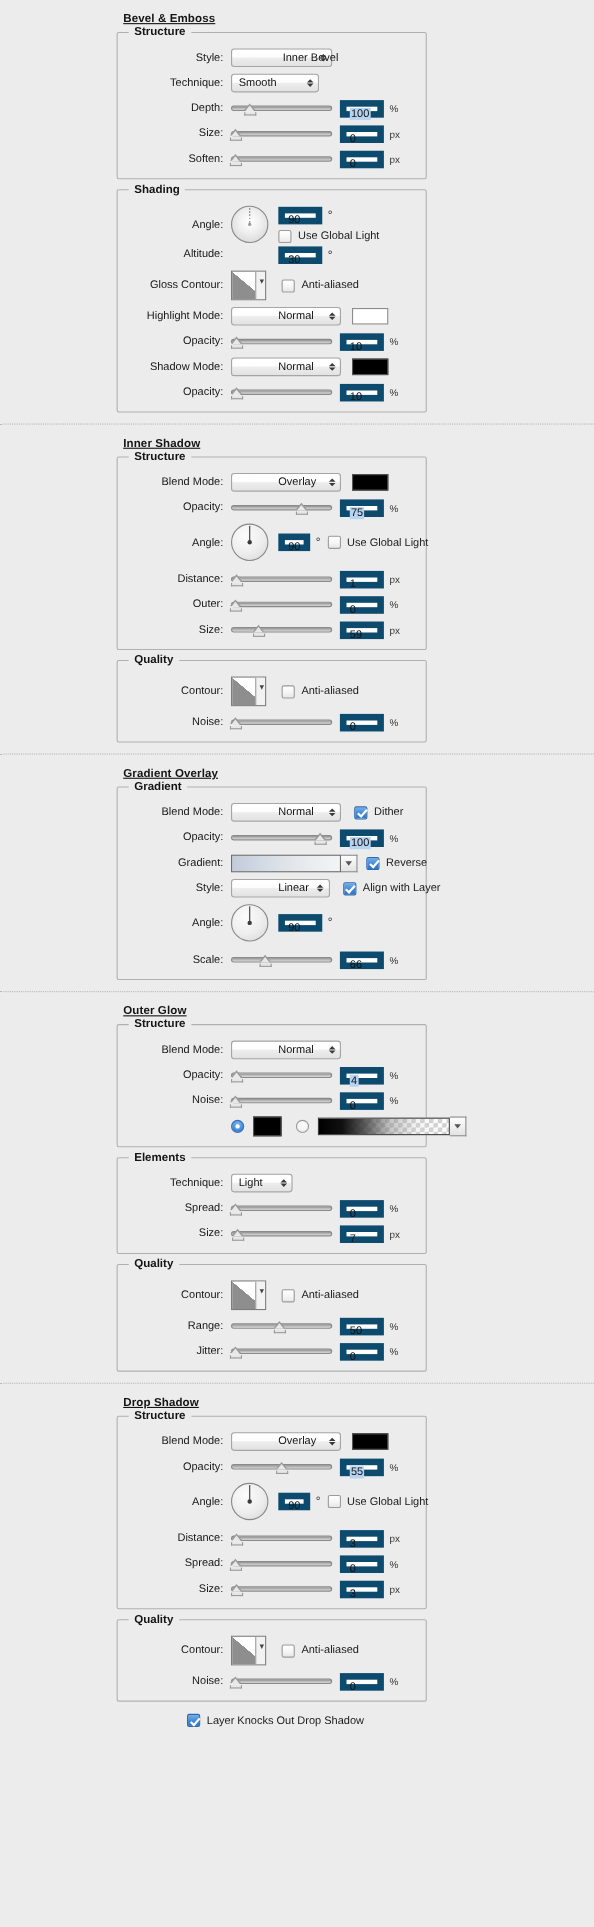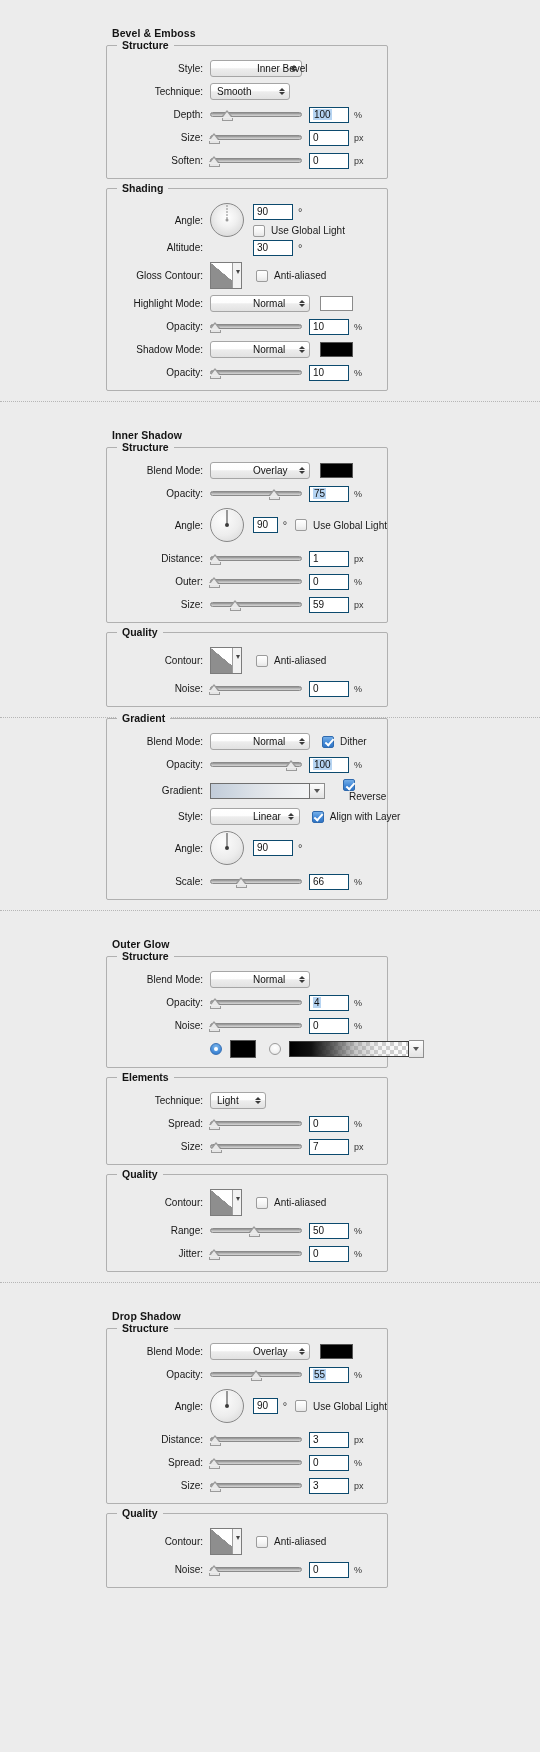"Bevel & Emboss" .effect-title { margin: 27px 0 6px 112px -> 11px 0 6px 112px; text-decoration: none -> underline }
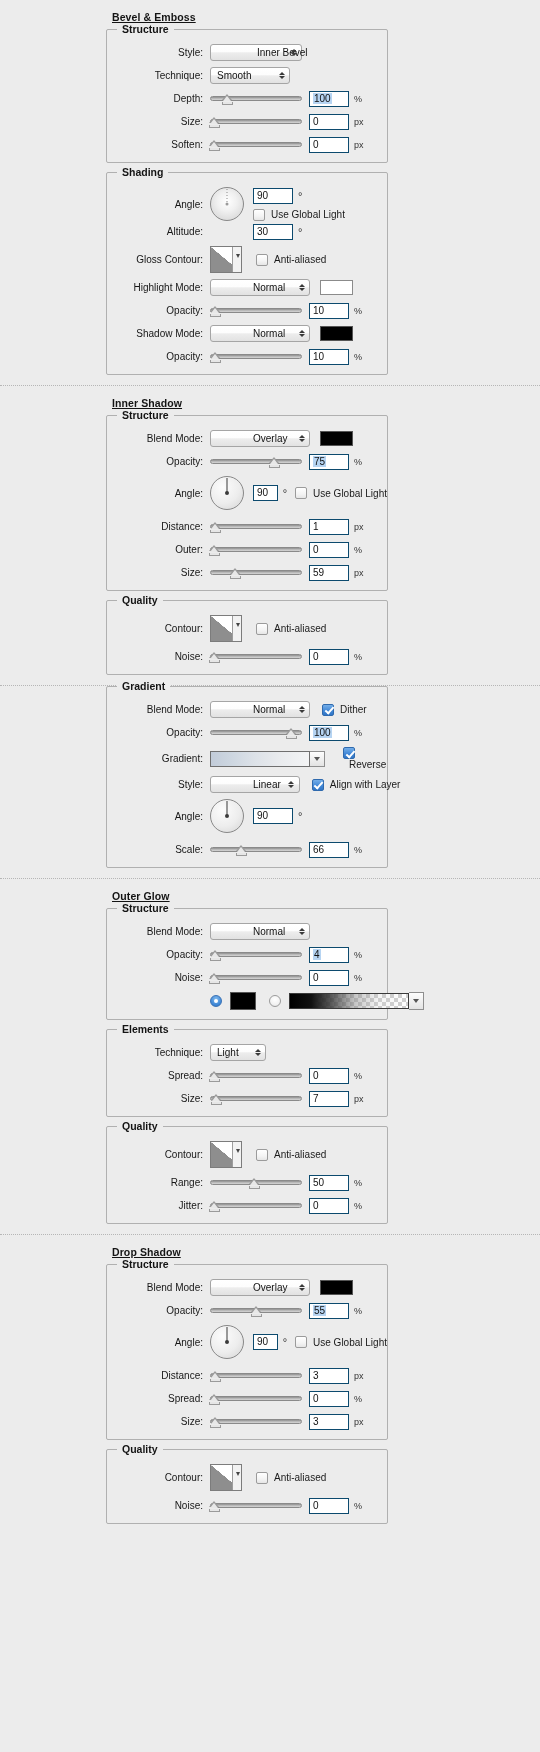"100" .num { border: 1px solid #0c4a6e -> 6px solid #0c4a6e }
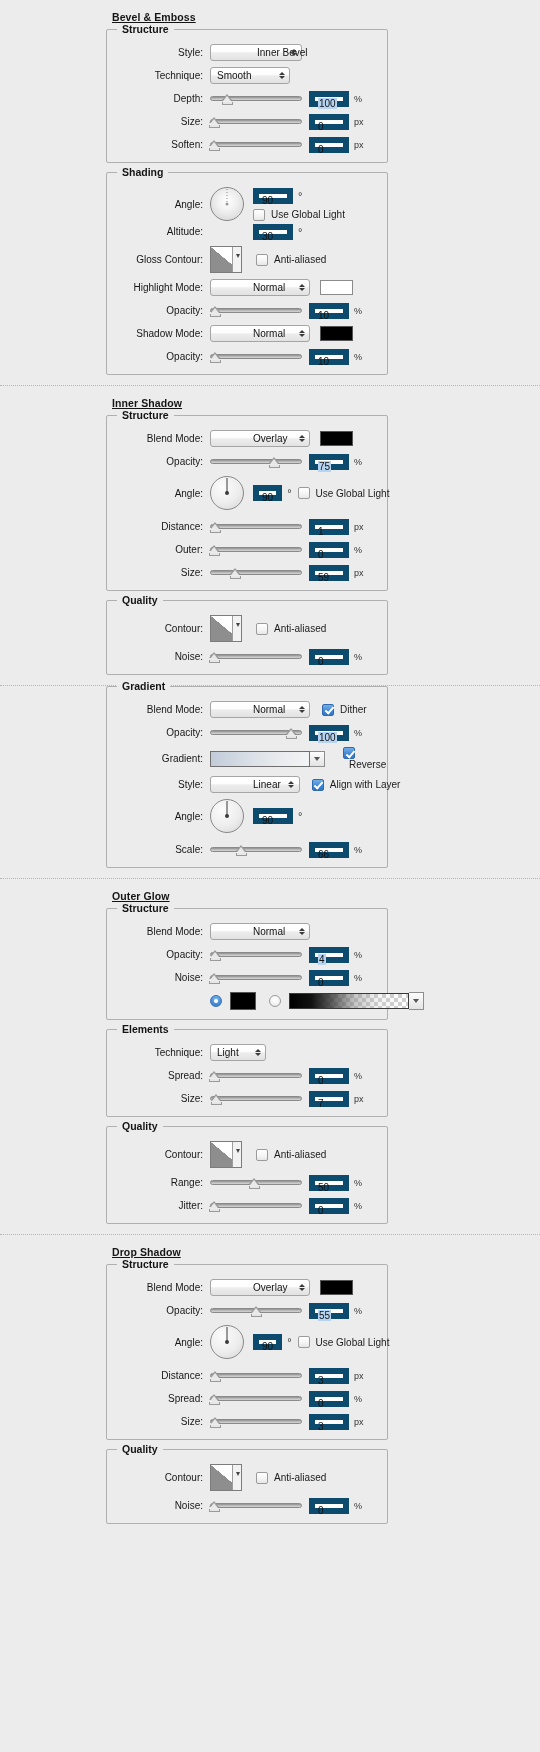"Gradient Overlay" div.effect-title { html: none -> <div>Gradient Overlay</div> }
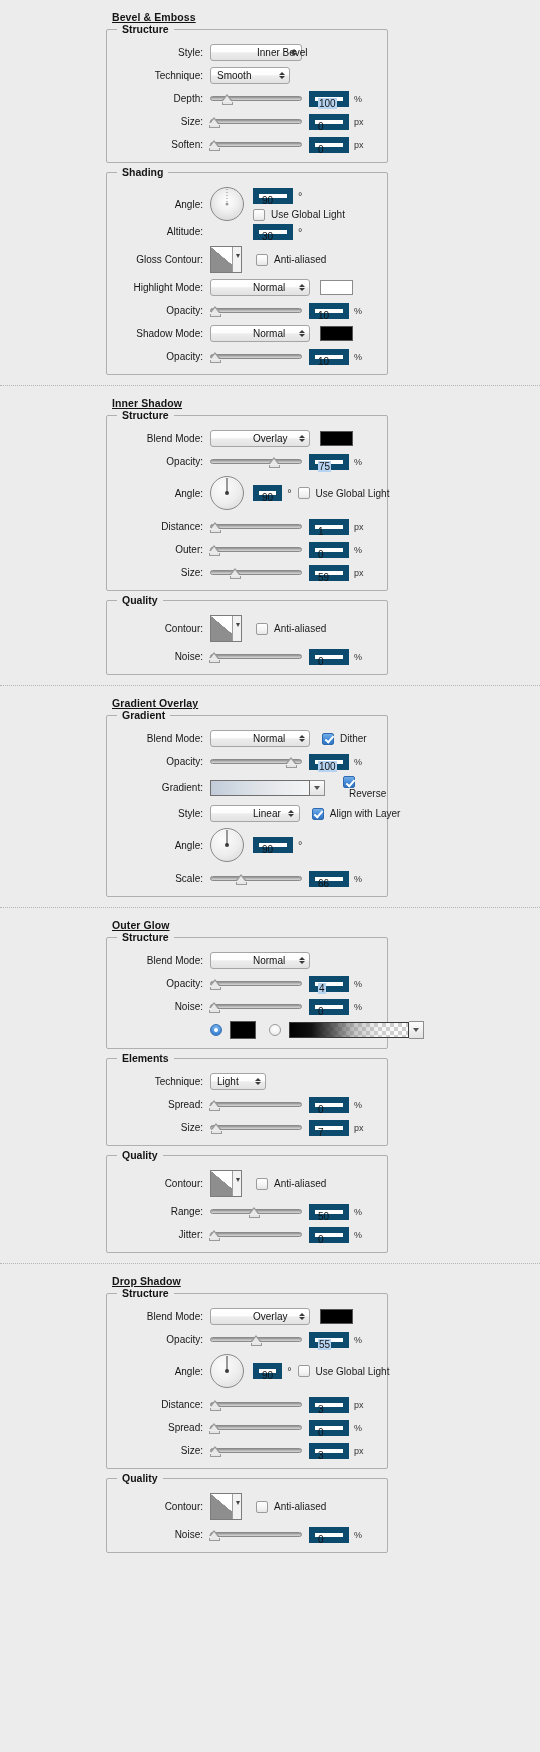"Reverse" div { flex-direction: column -> none; margin-left: 18px -> 8px }
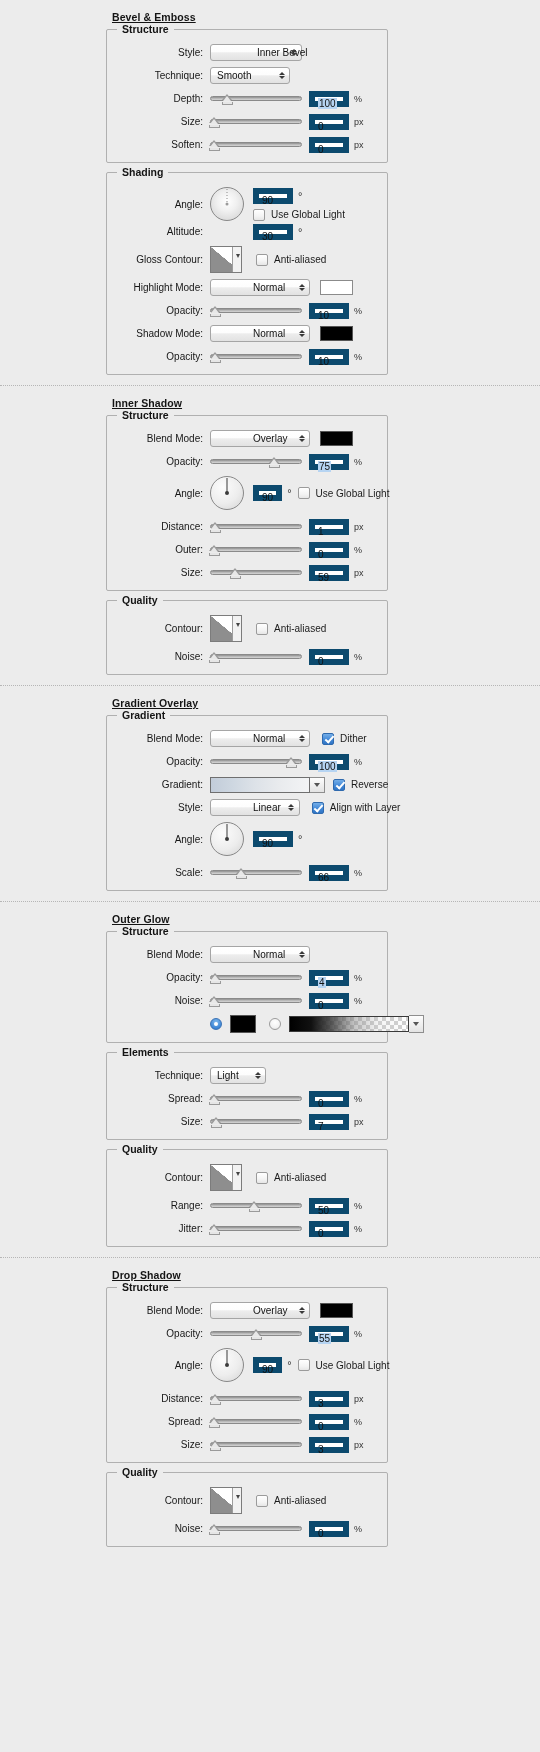"Layer Knocks Out Drop Shadow" div.footer-row { html: none -> <div> <div></div> <span>Layer Knocks Out Drop Shadow</span> </div> }
